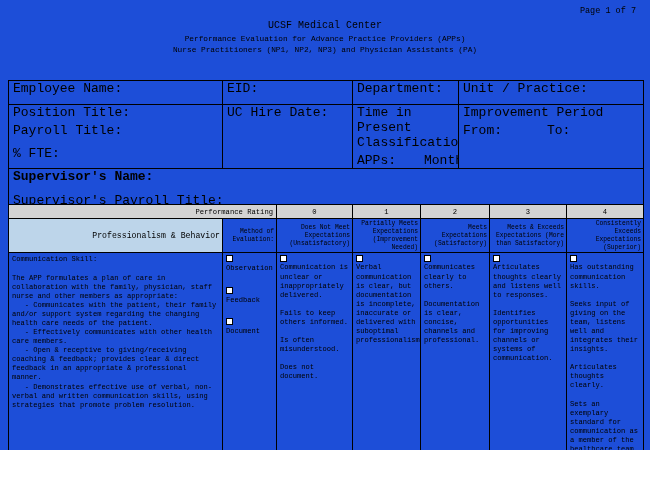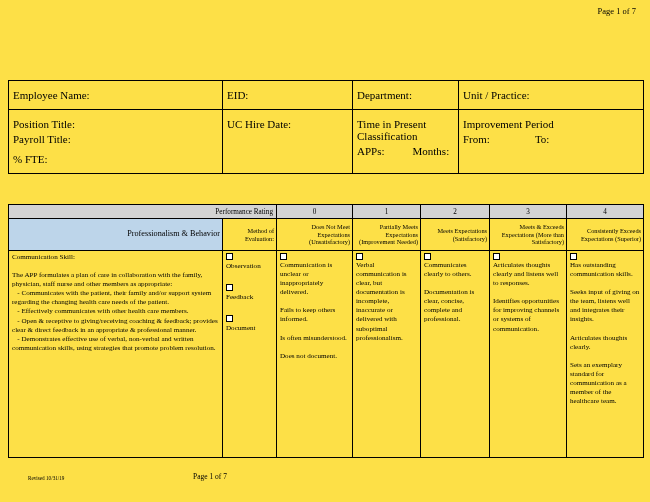"Page 1 of 7" .page { background: #fde047 -> #1d4ed8; font-family: Liberation Serif, serif -> Liberation Mono, monospace; height: 502px -> 450px }
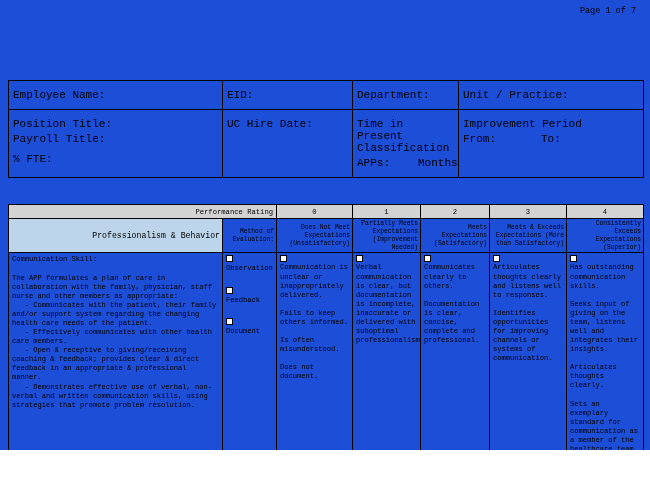"UCSF Medical Center" div.title-block { html: none -> <div> <div>UCSF Medical Center</div> <div>Performance Evaluation for Advance Practice Providers (APPs)</div> <div>Nurse Practitioners (NP1, NP2, NP3) and Physician Assistants (PA)</div> </div> }
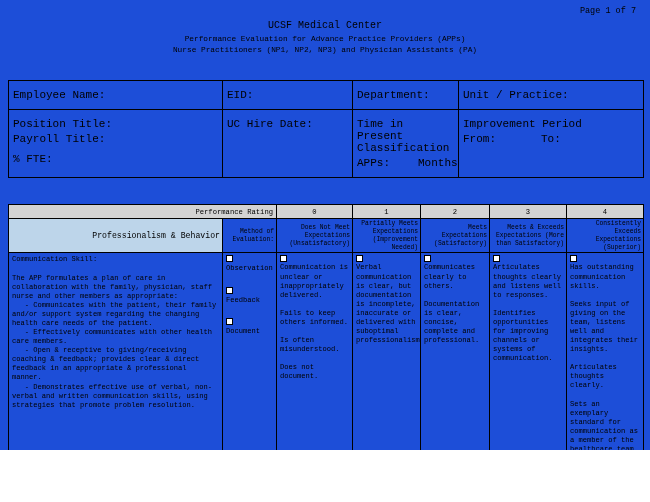"Employee Name:" td { font-size: 11px -> 13px; padding: 8px 4px -> 0 4px }
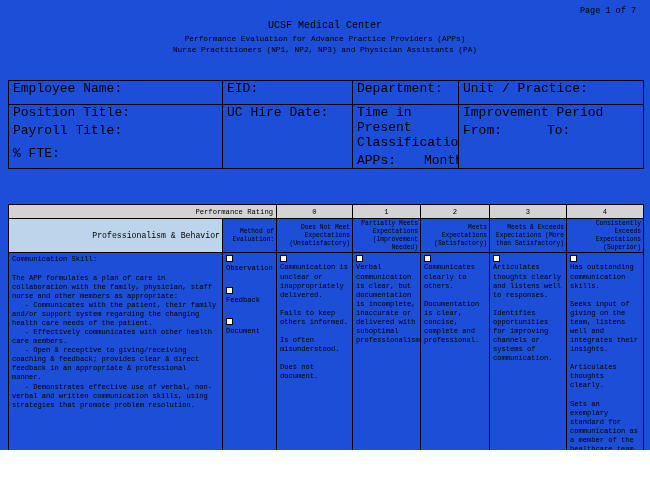"Supervisor's Name:" tr.row-supervisor { html: none -> <tr> <td> <div>Supervisor's Name:</div> <div>Supervisor's Payroll Title:</div> </td> </tr> }
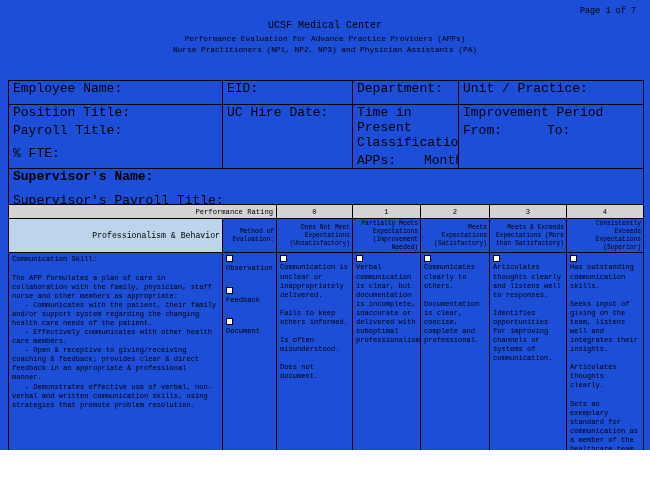"Communicates clearly to others." div.preline { text: complete -> channels }
